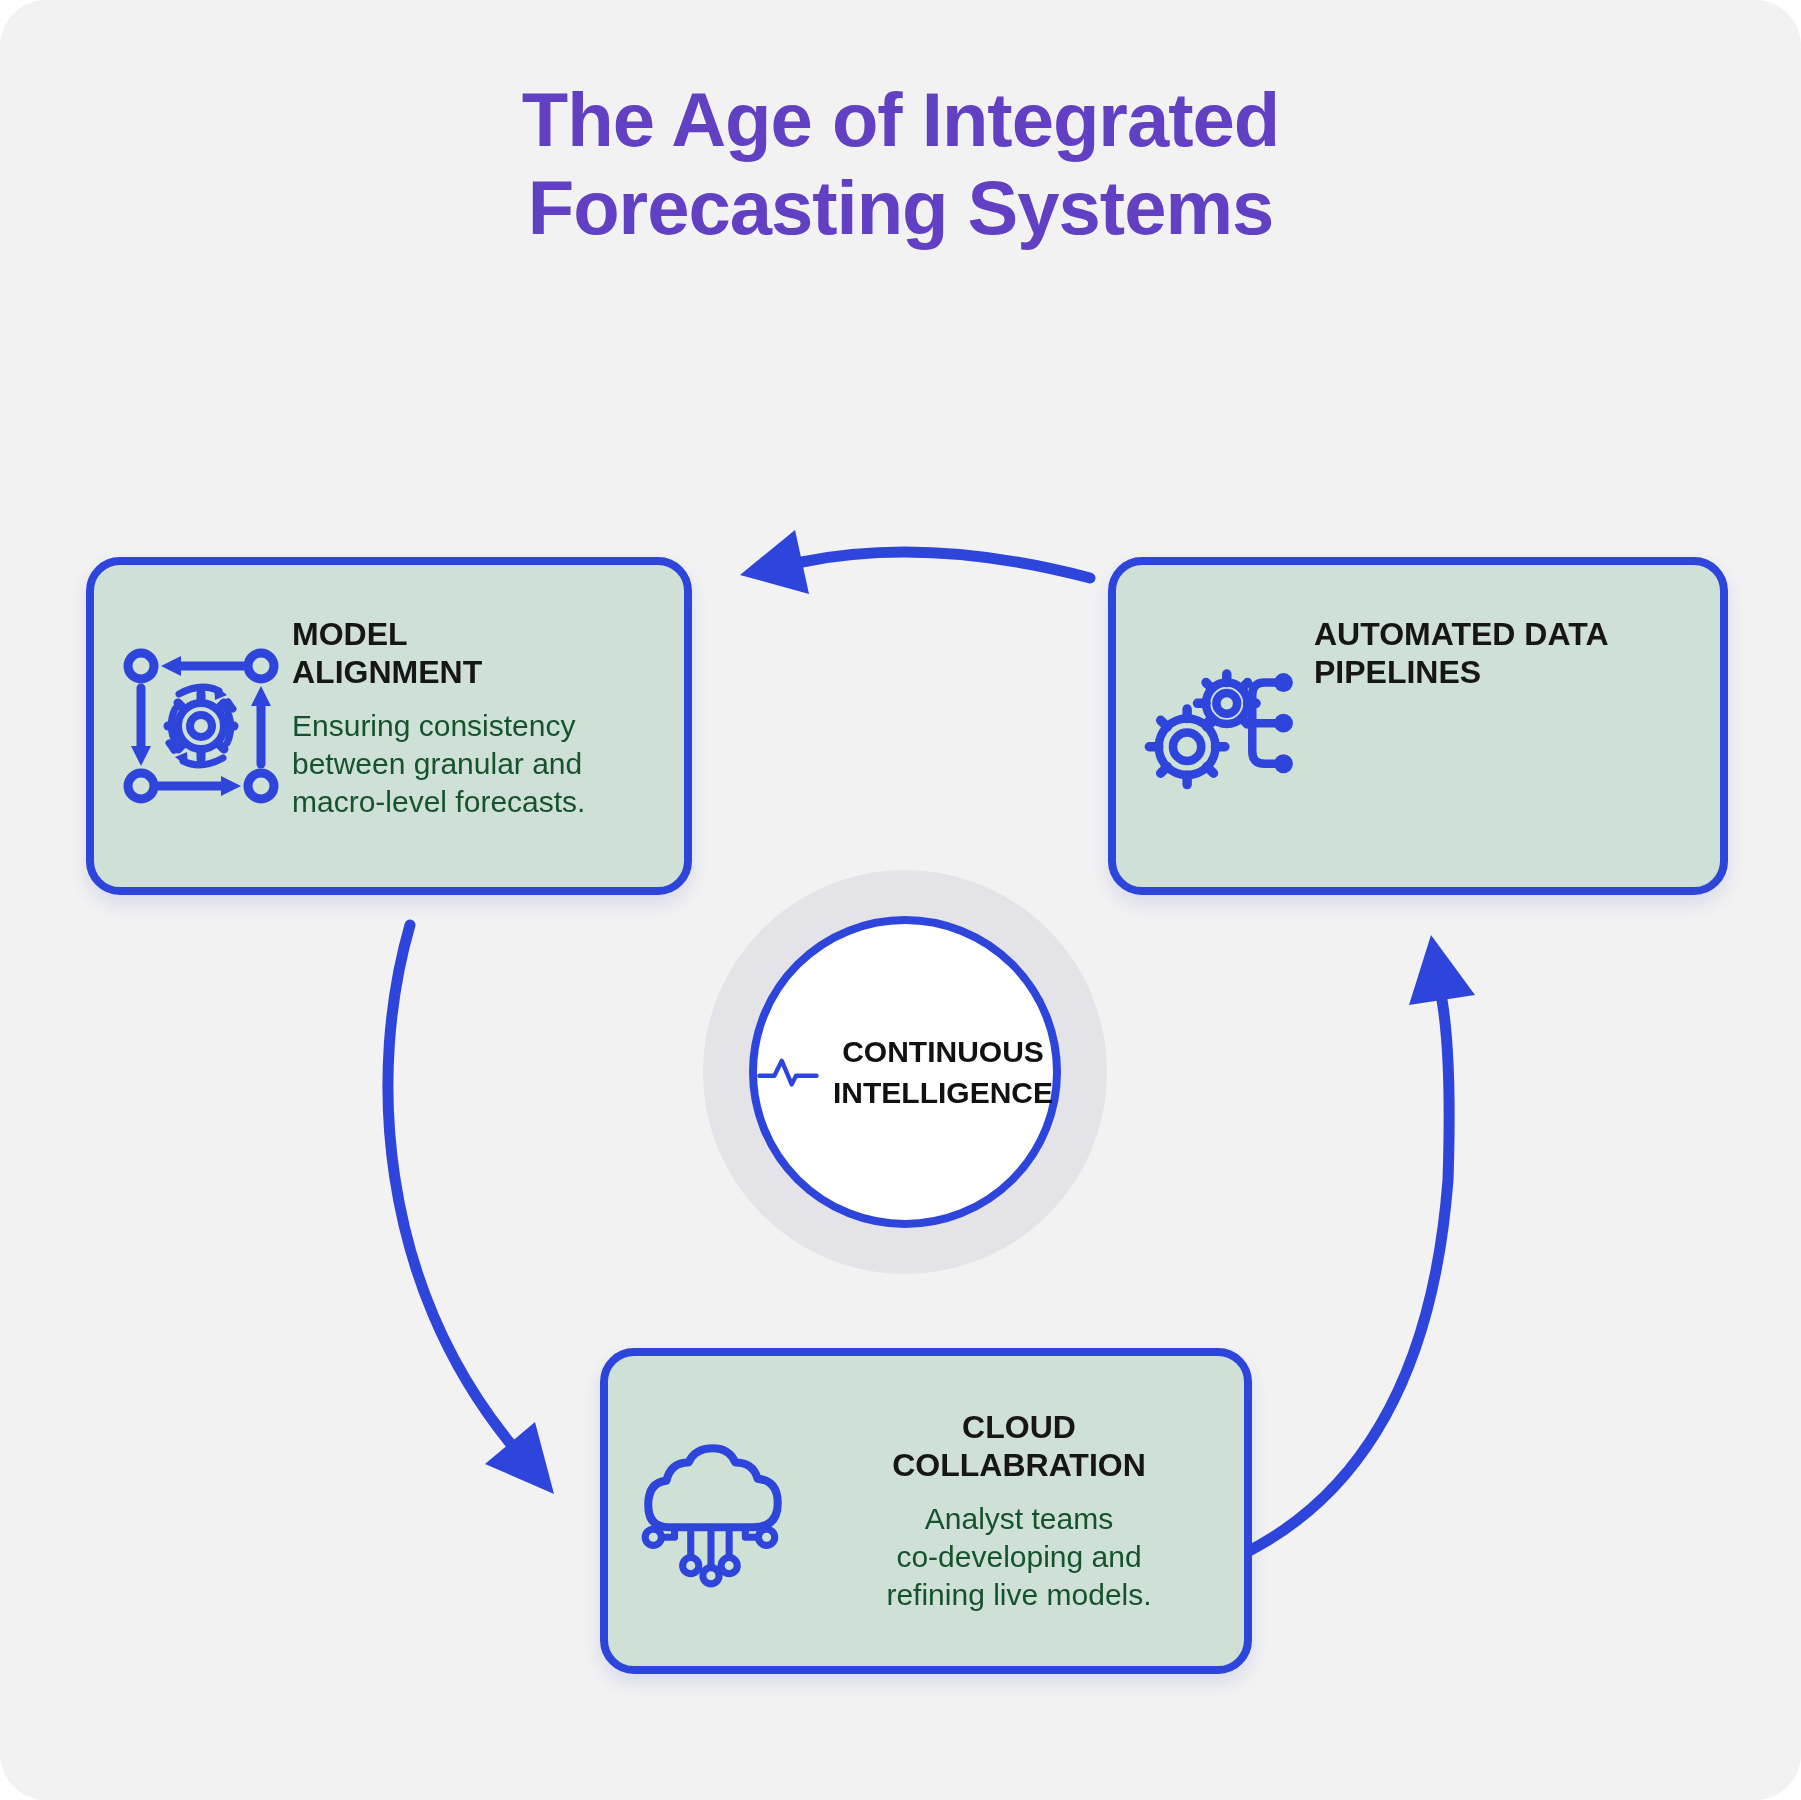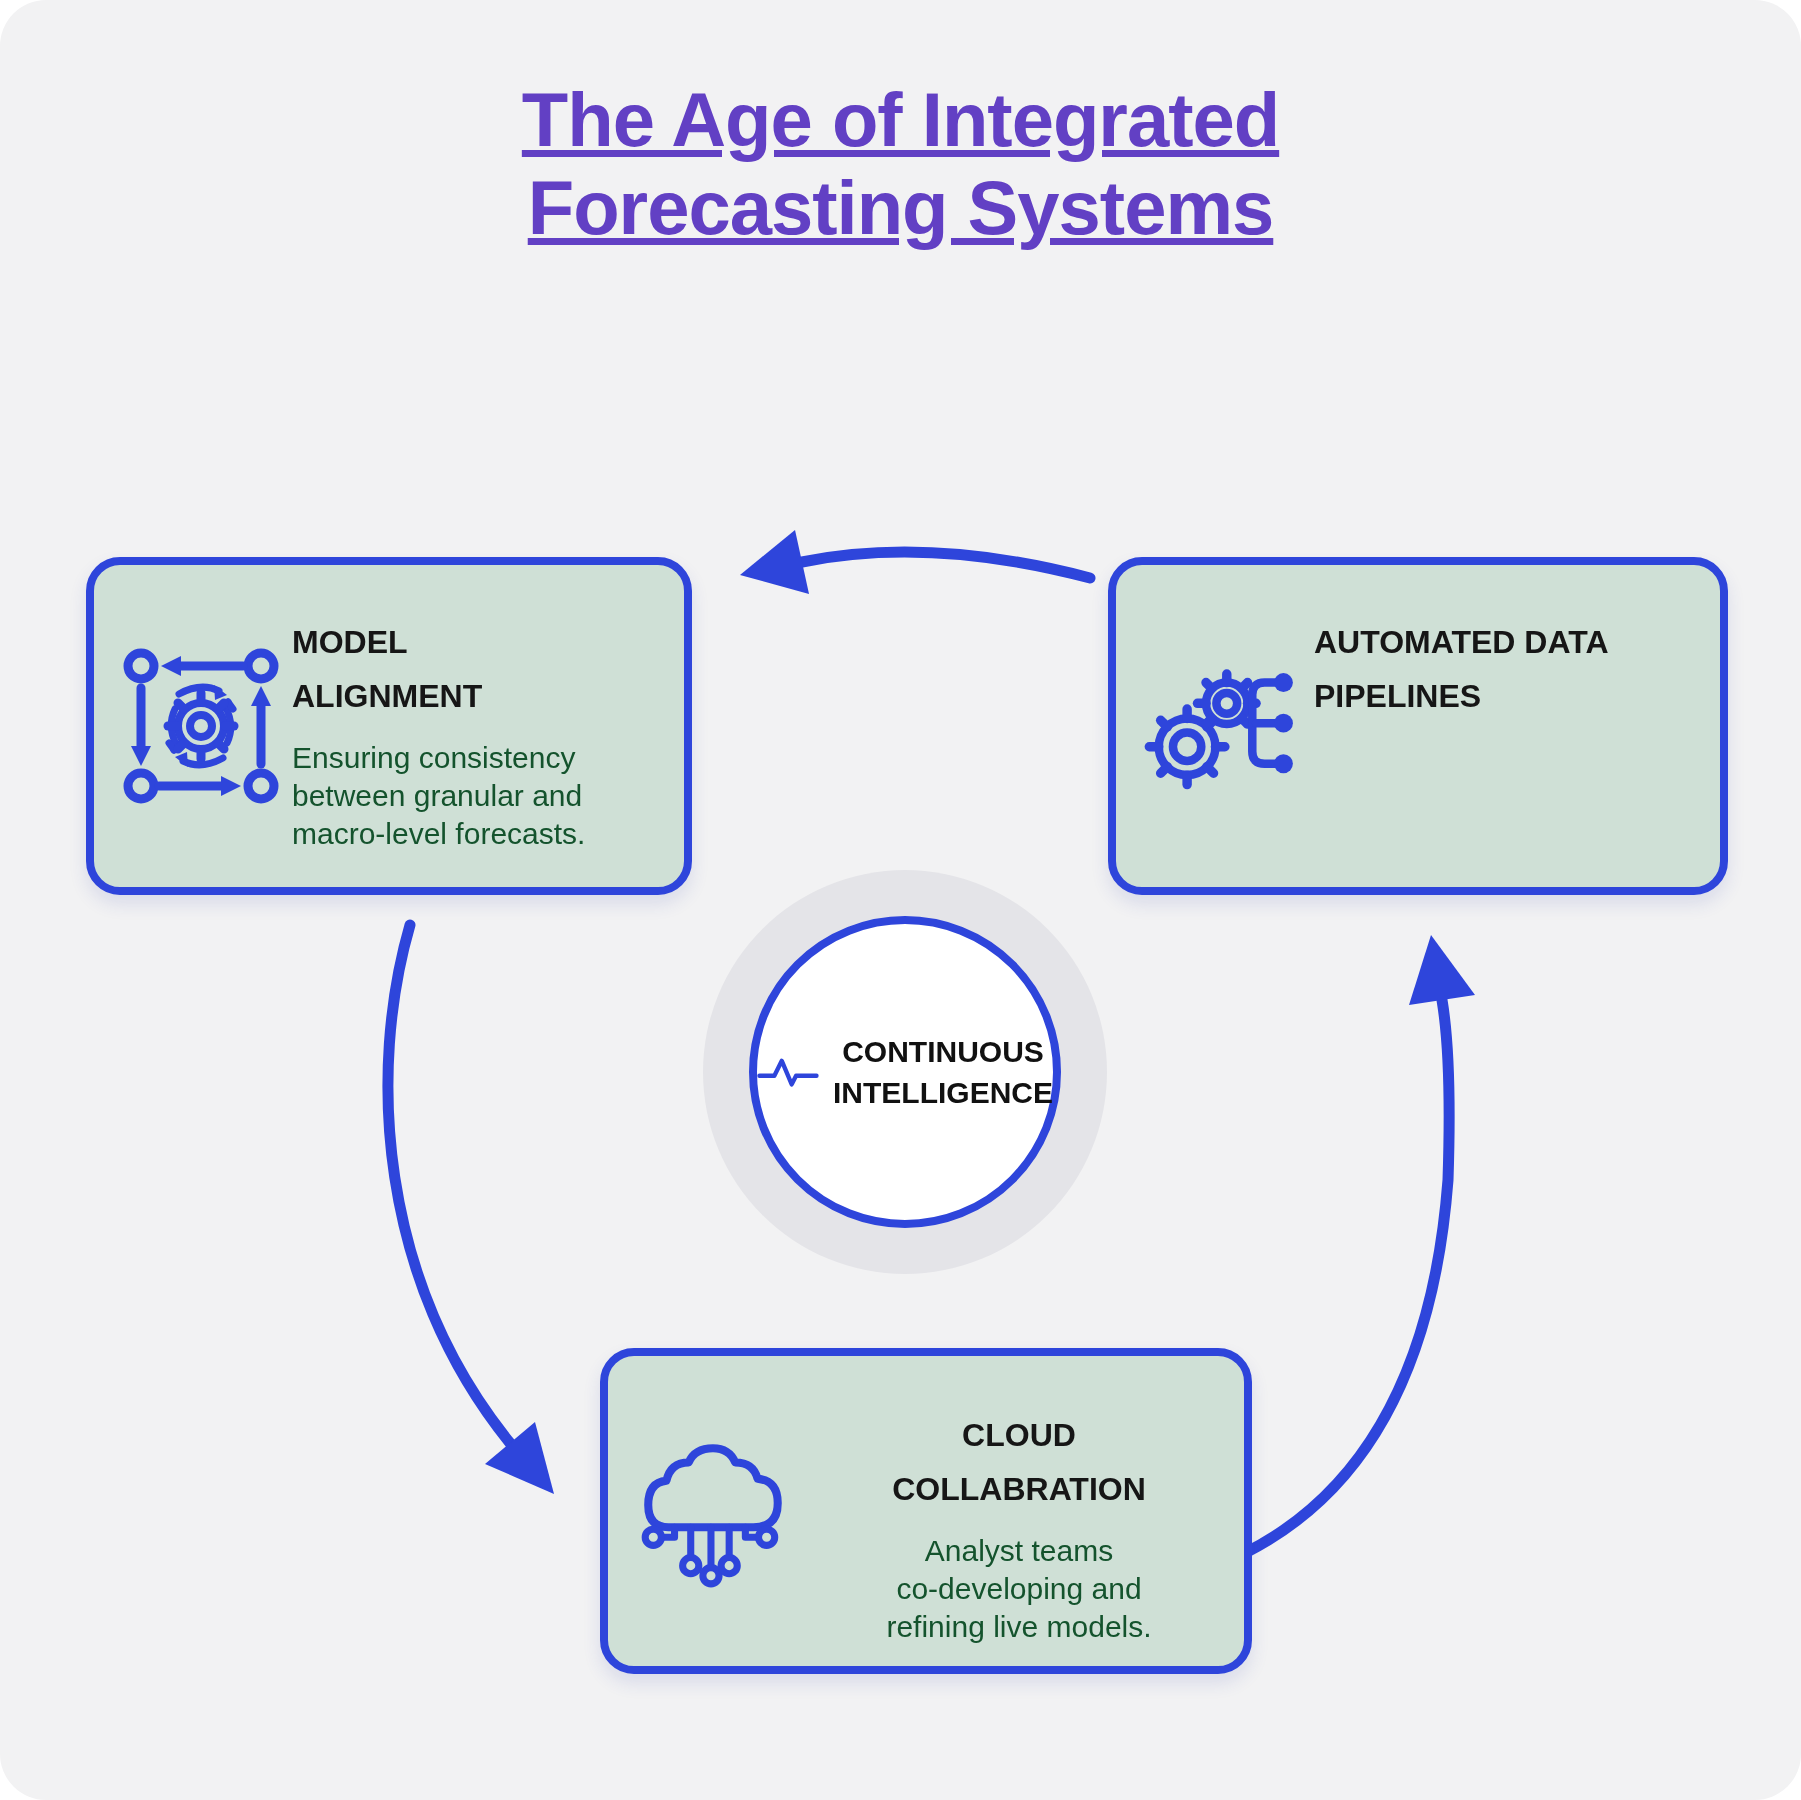"The Age of Integrated" .title { text-decoration: underline -> none }
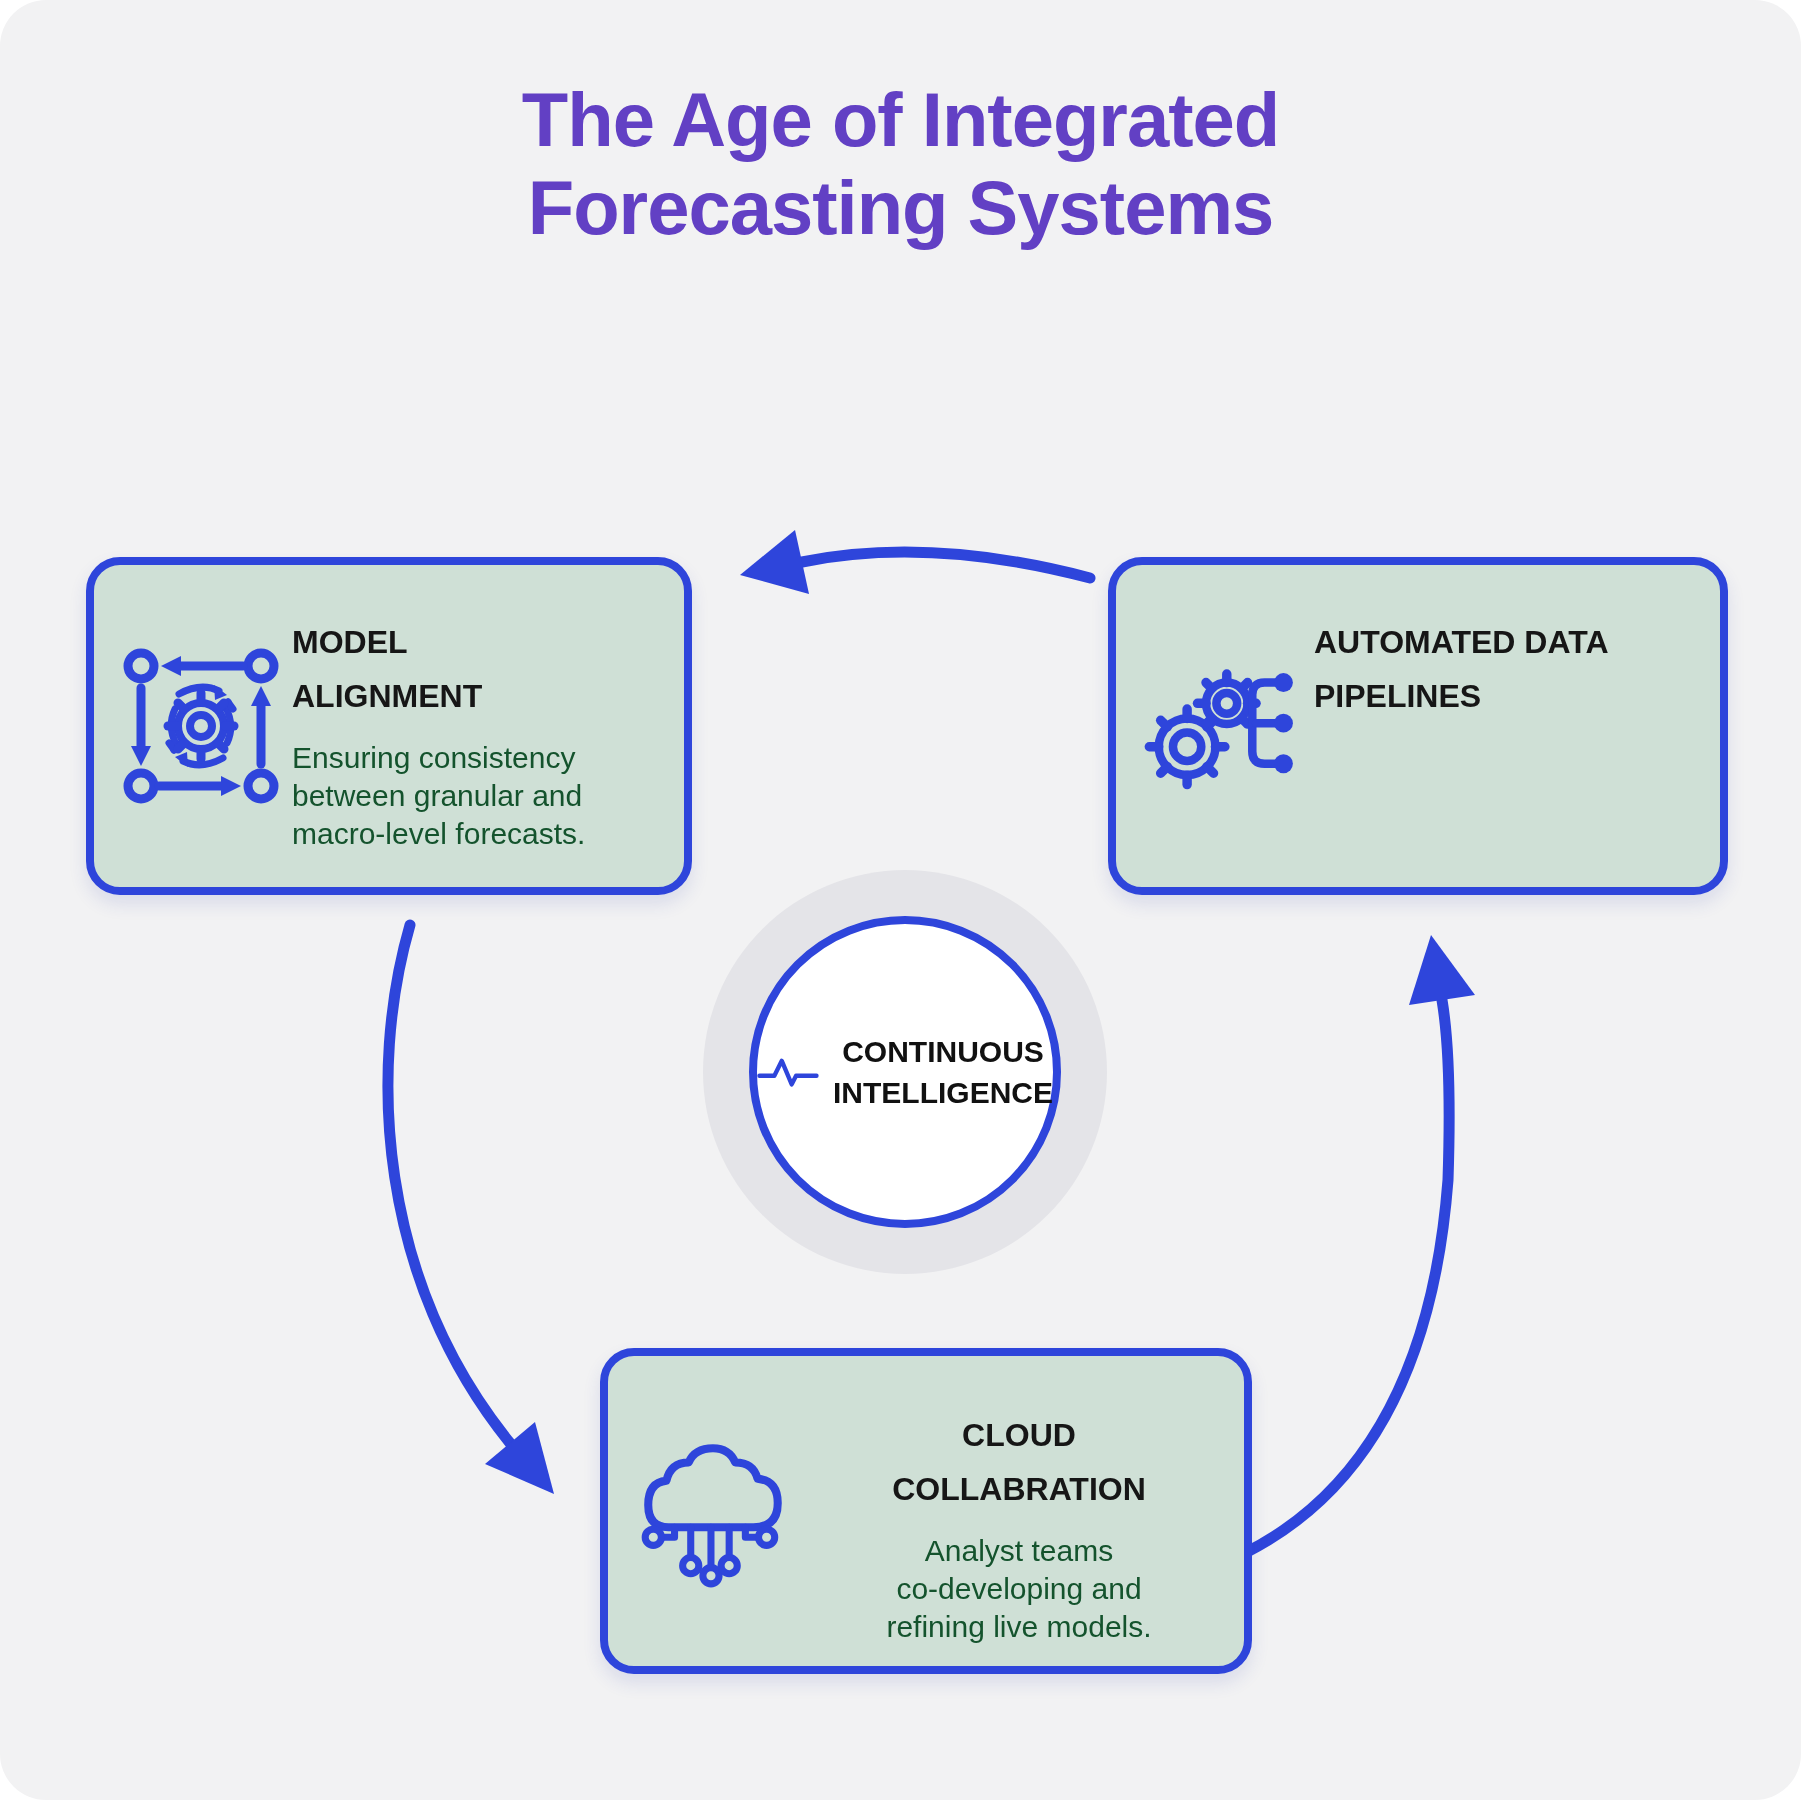"MODEL" .card-heading { line-height: 54px -> 38px }
